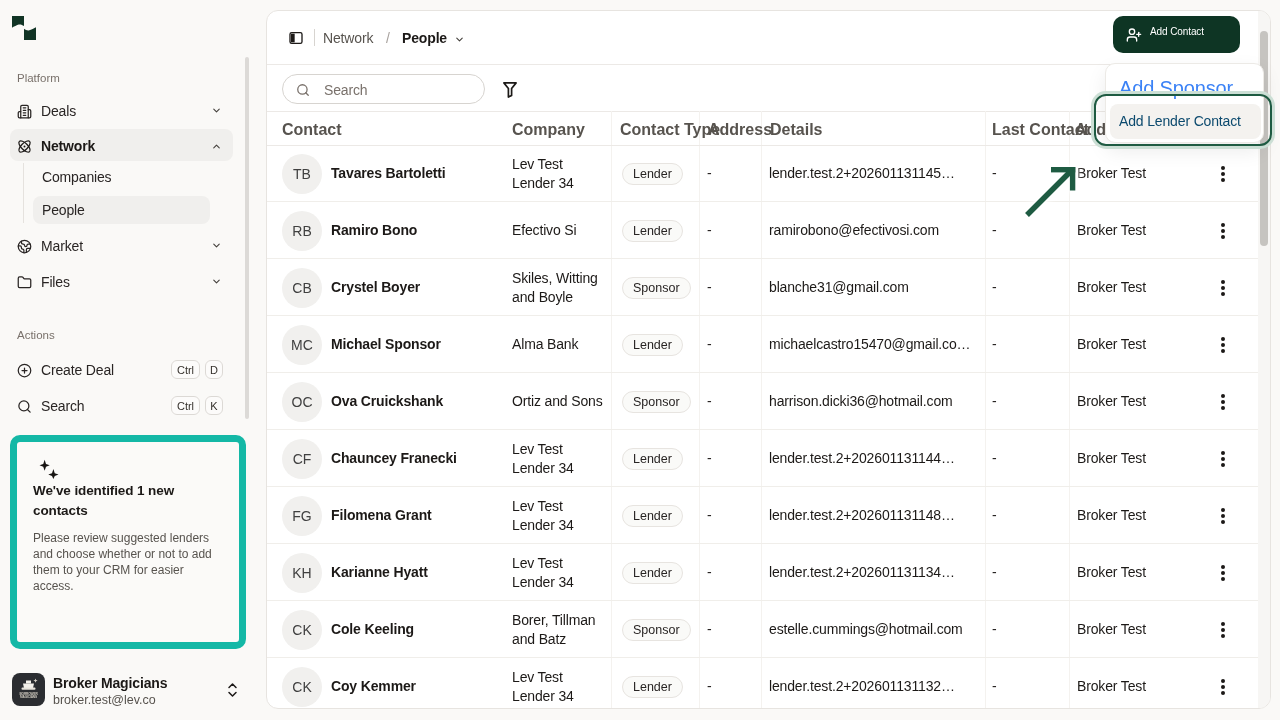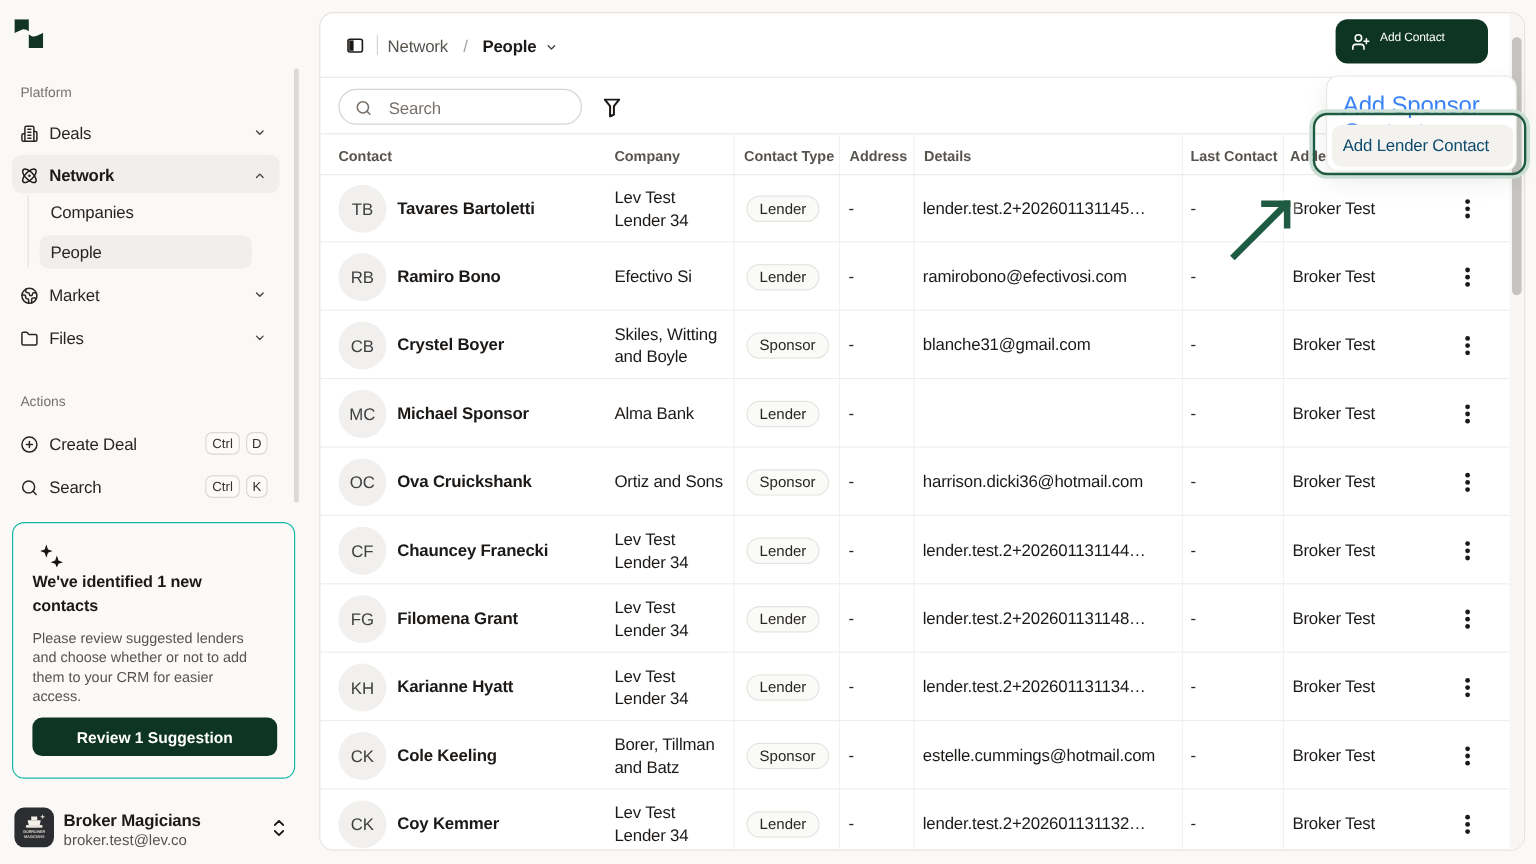"Contact" .th { font-size: 12px -> 16px }
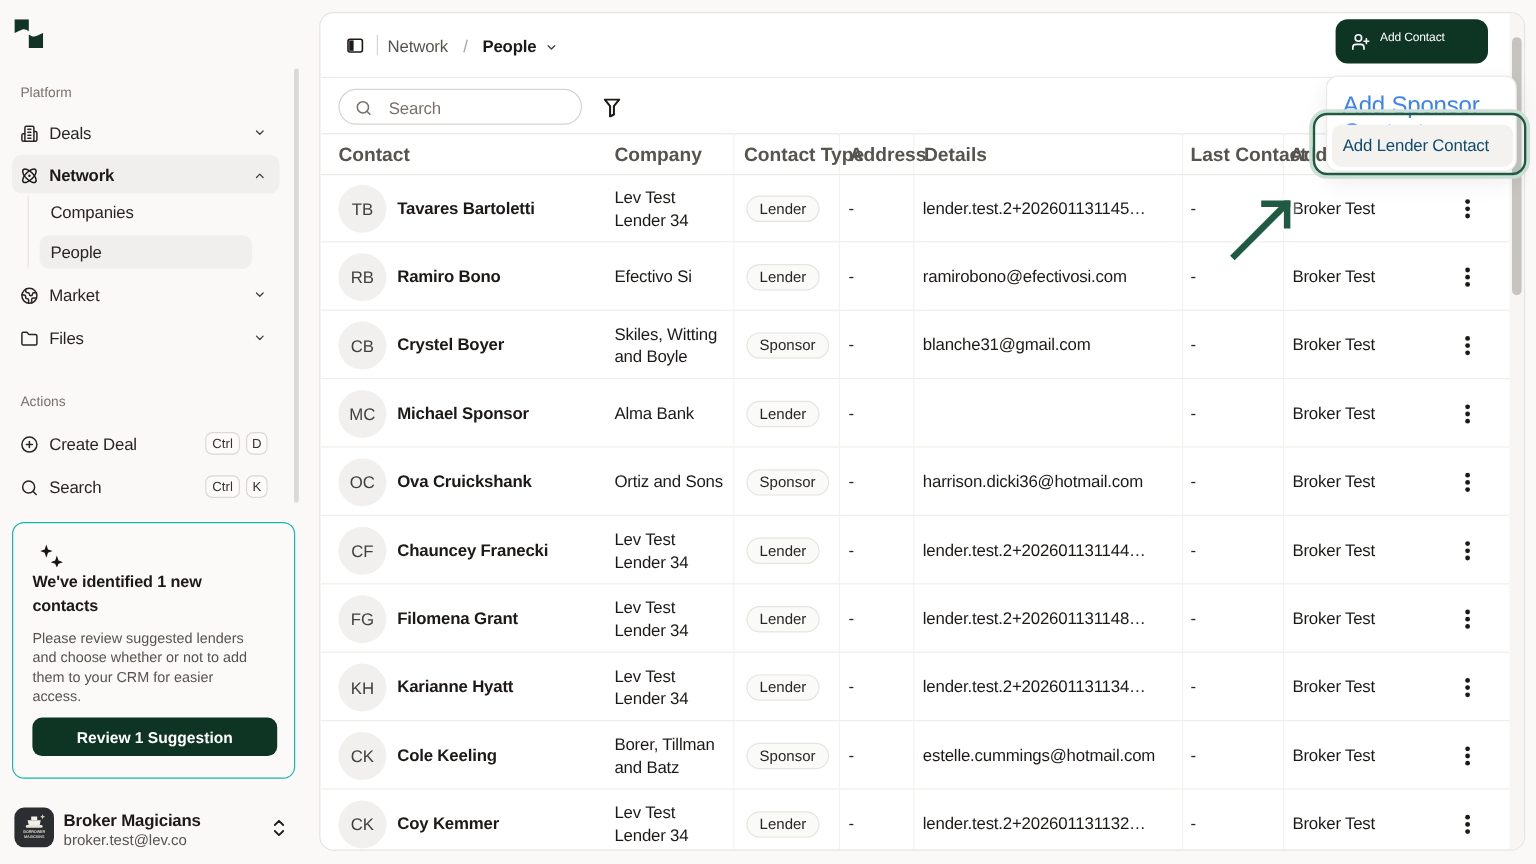"michaelcastro15470@gmail.co…" div.em { html: none -> <div>michaelcastro15470@gmail.co…</div> }
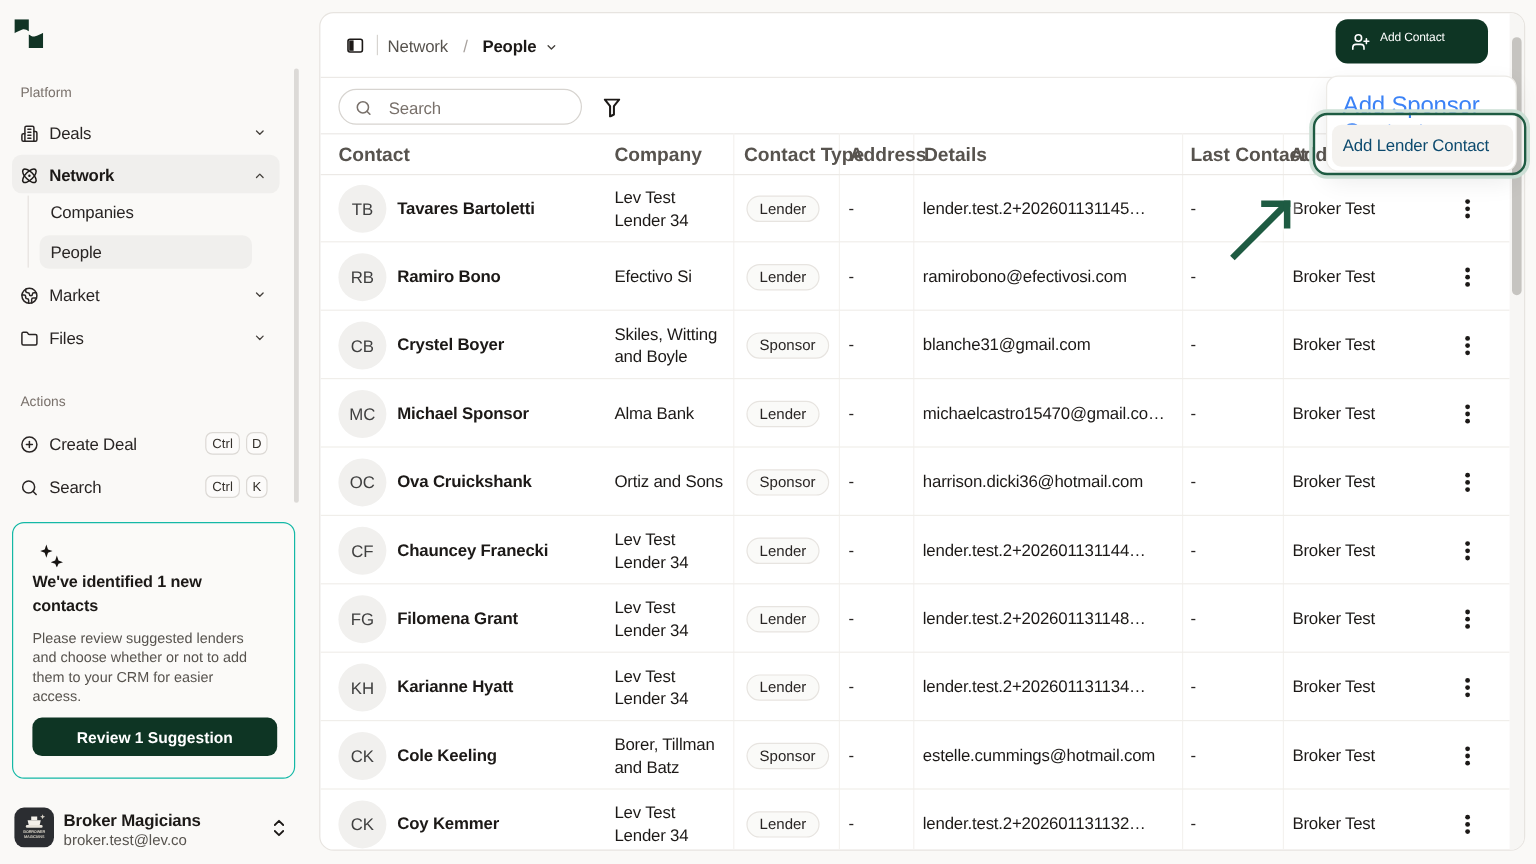"We've identified 1 new" #card { border: 1px solid #14b8a6 -> 7px solid #14b8a6 }
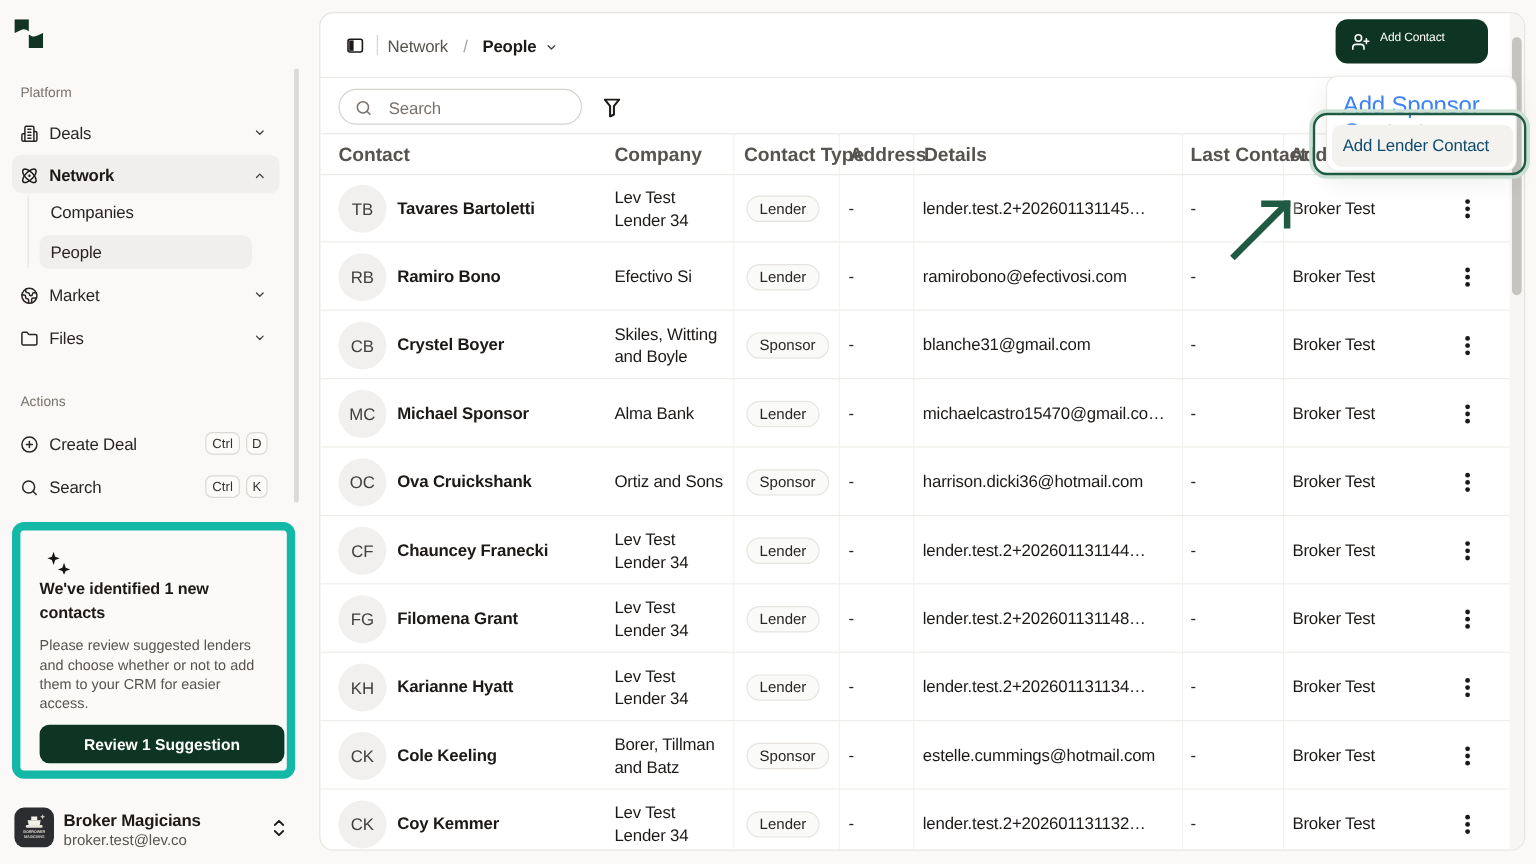"Review 1 Suggestion" div { html: <div>Review 1 Suggestion</div> -> none }
